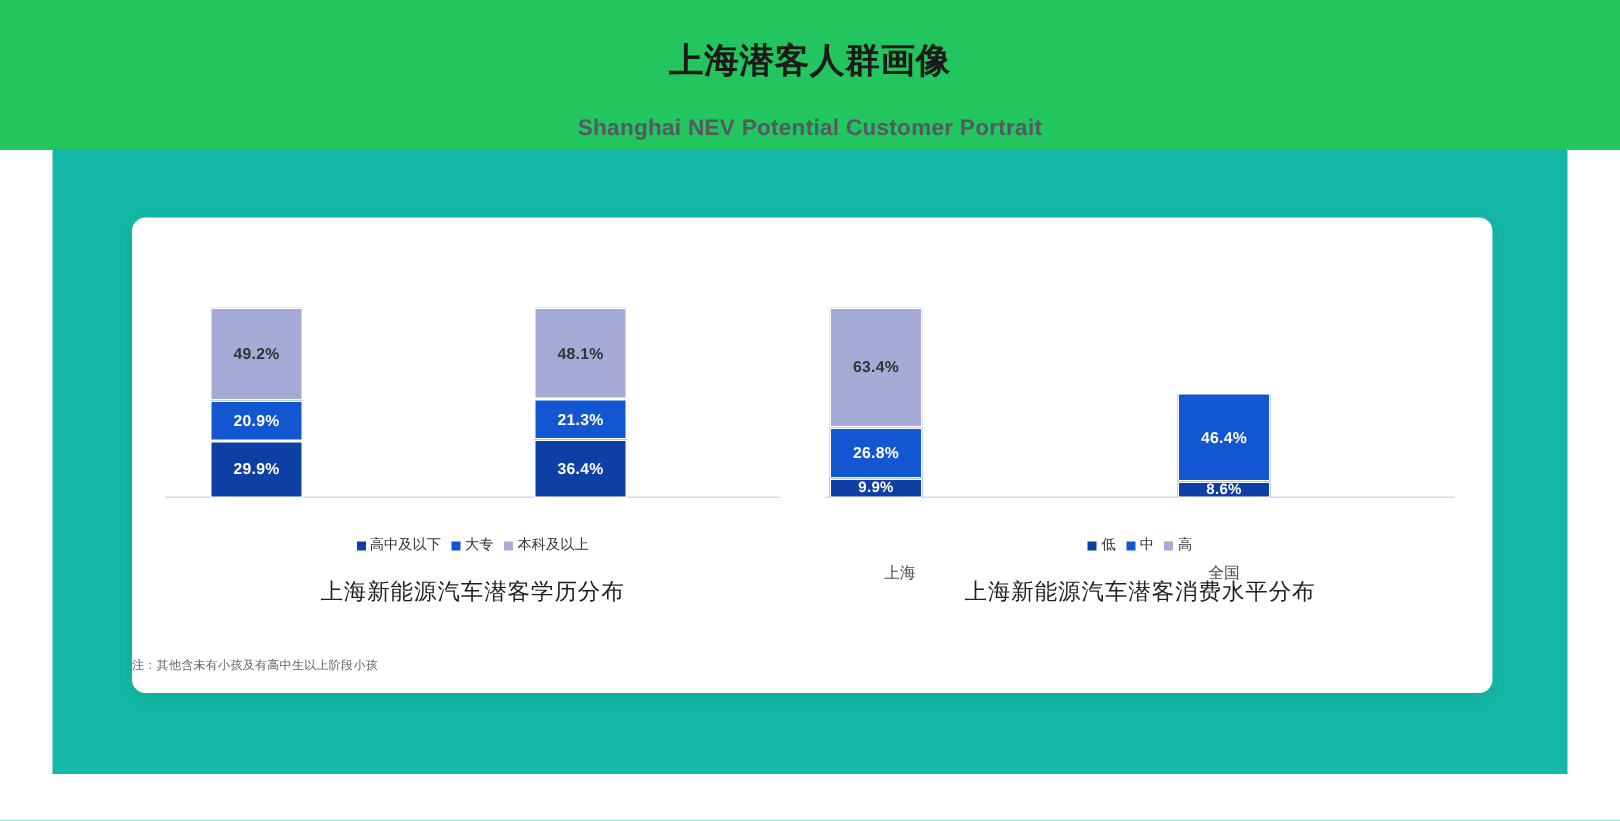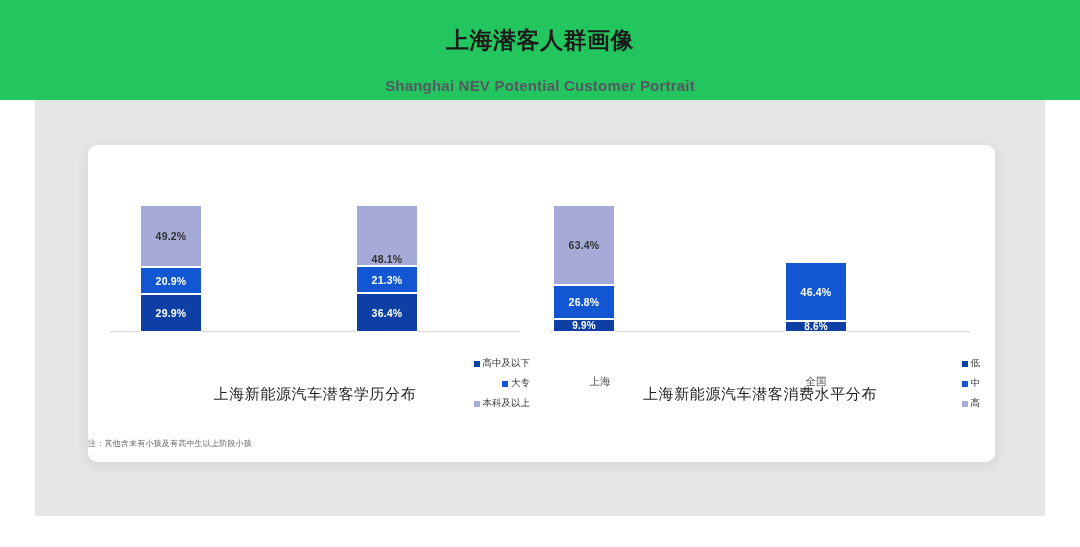"49.2%" .gray-panel { background: #e5e5e5 -> #14b8a6 }
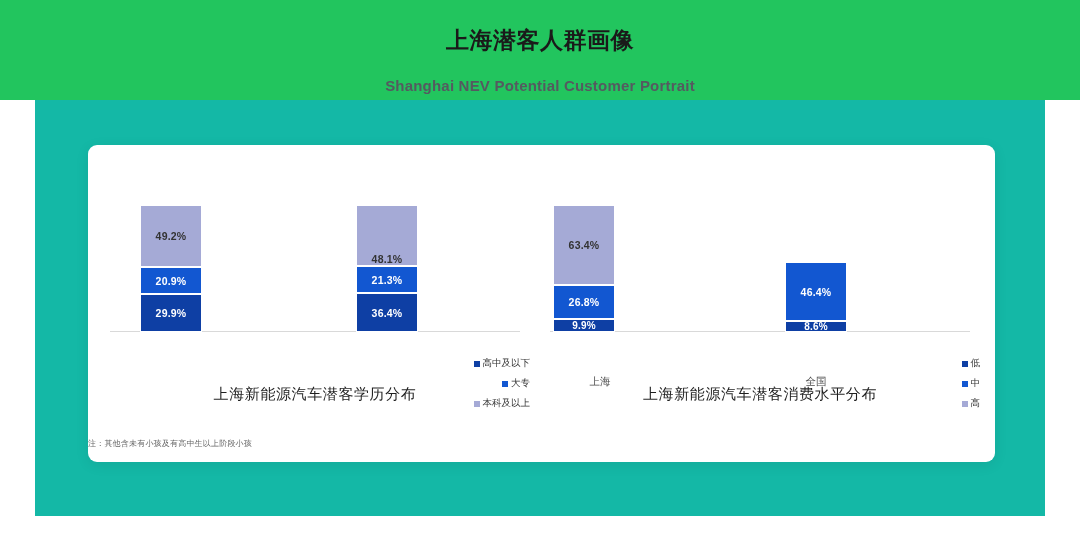"48.1%" div.seg { align-items: flex-end -> none }
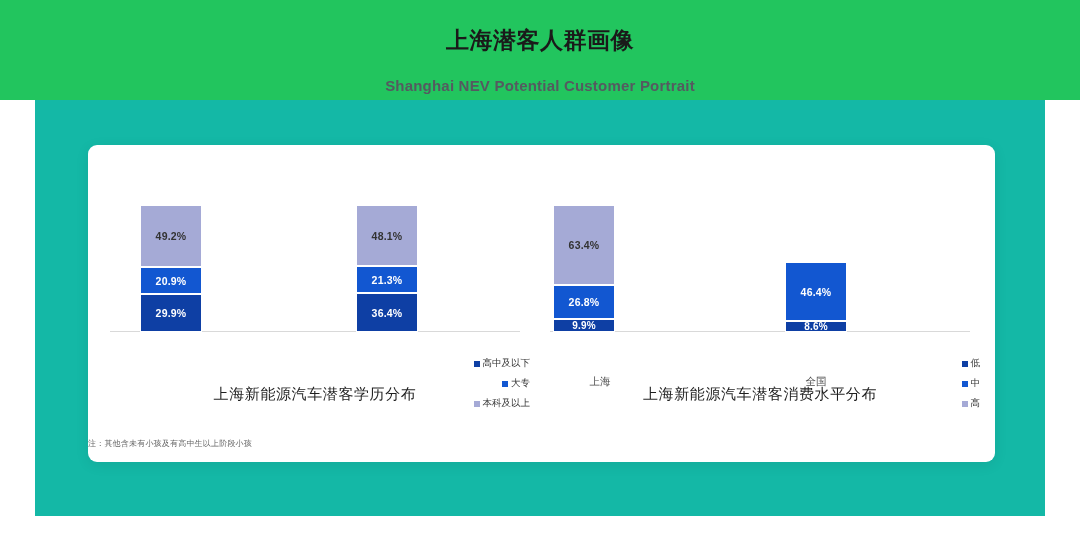"高中及以下" .legend { align-items: flex-end -> flex-start; flex-direction: column -> none }
